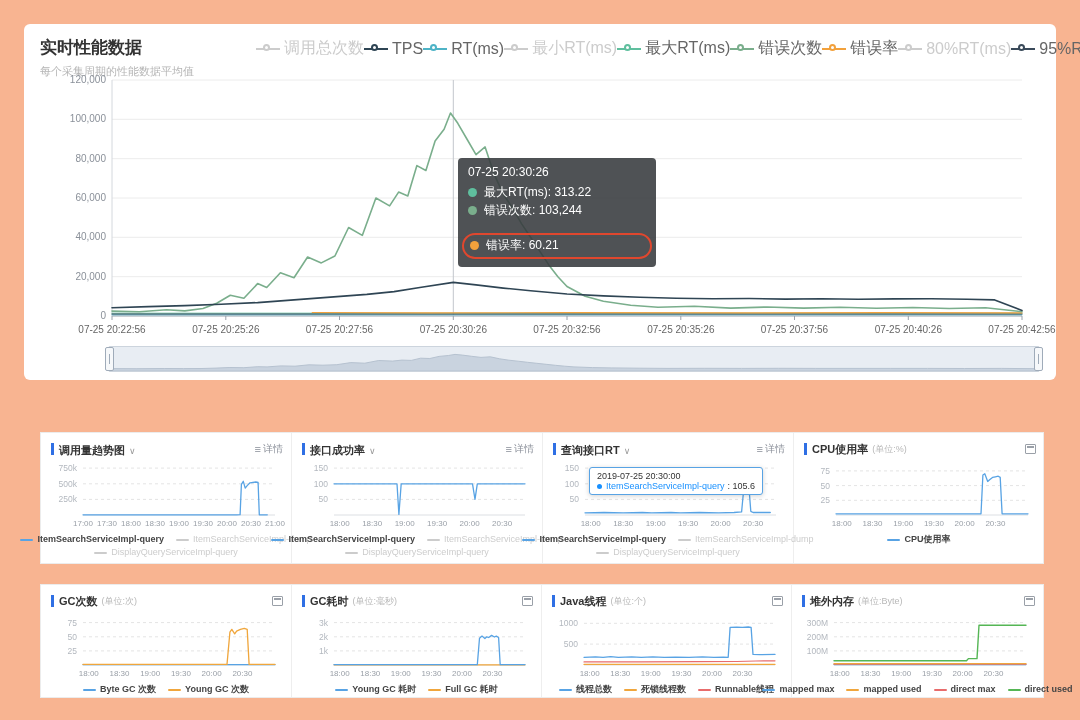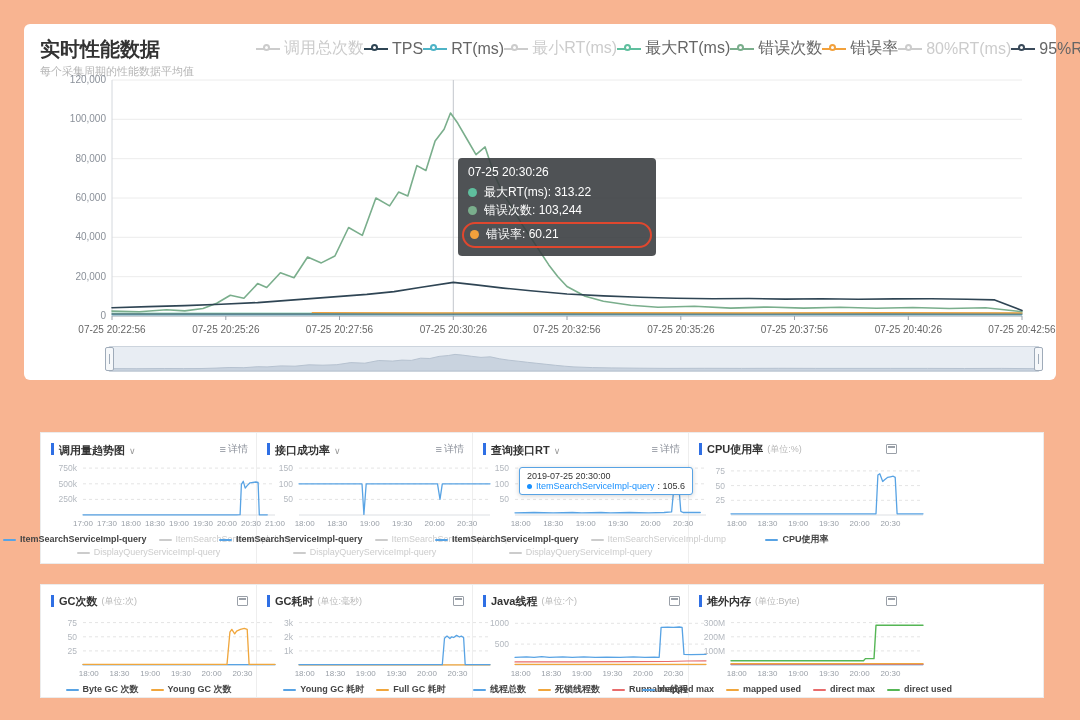"实时性能数据" .tp-title { font-size: 20px -> 17px }
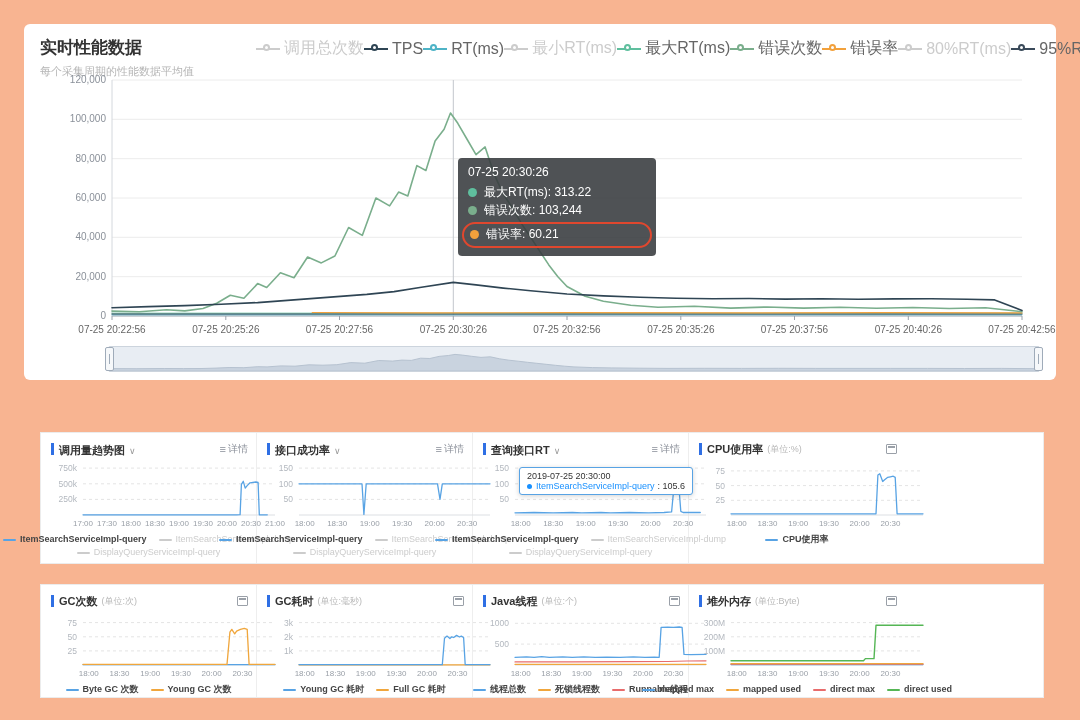"错误率: 60.21" .tt-box { margin: 3px -6px 0 -> 14px -6px 0 }
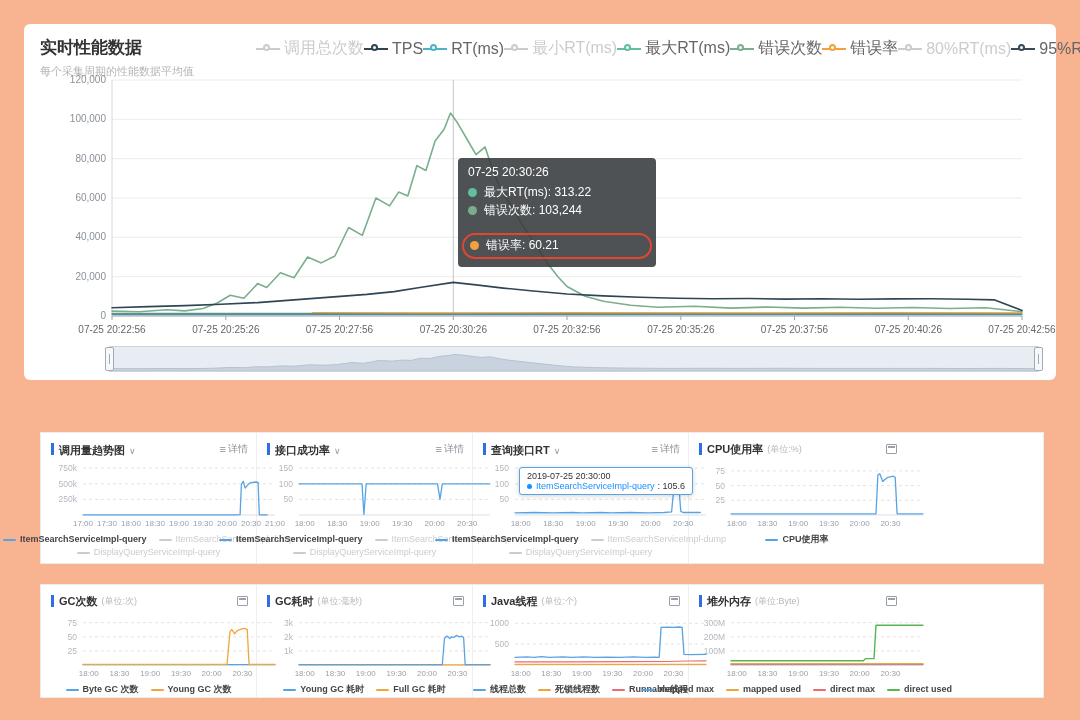"调用量趋势图 ∨" .card { width: 216px -> 251px }
